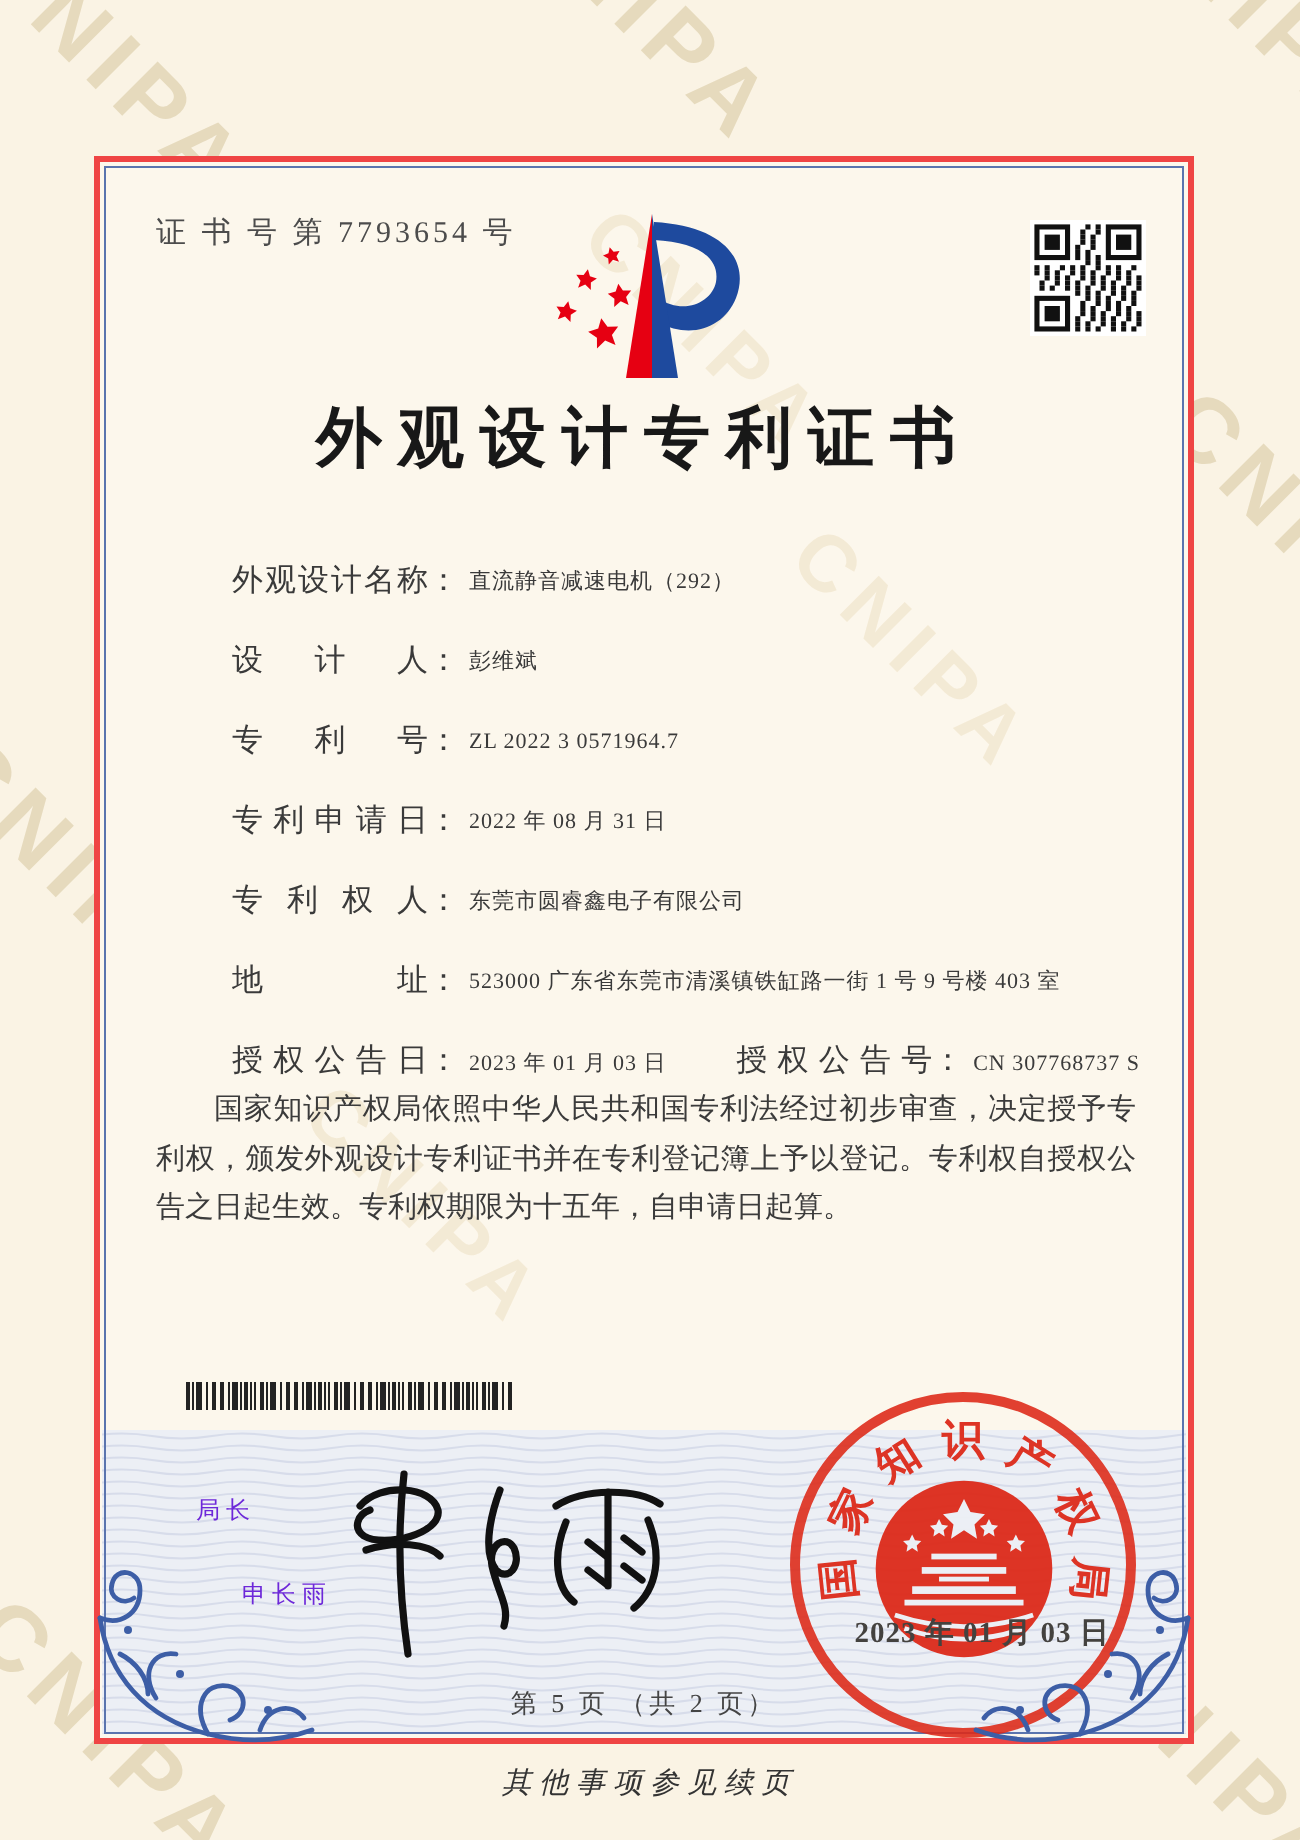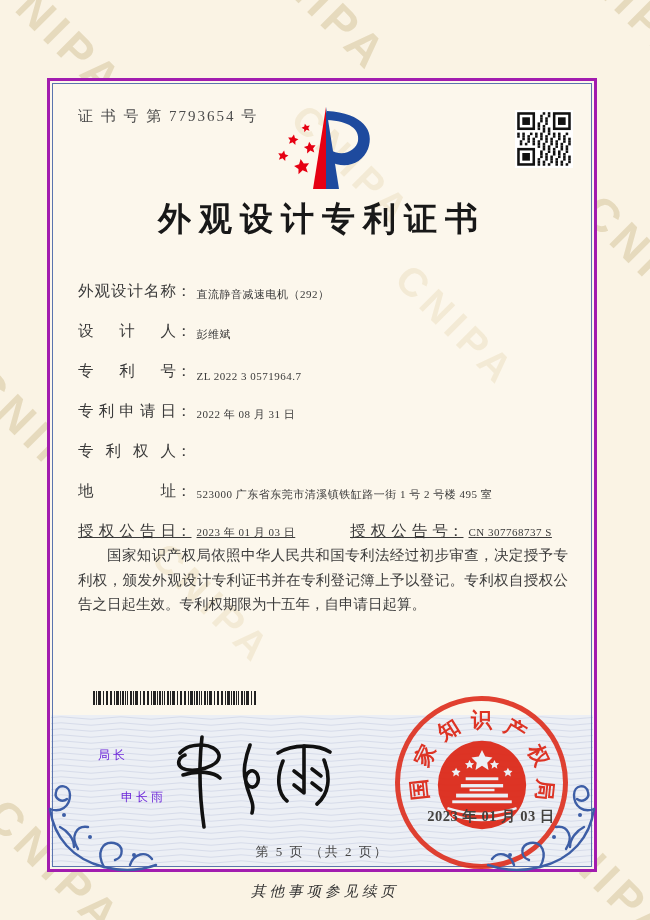"证 书 号 第 7793654" .frame { border: 3px solid #a21caf -> 3px solid #ef4444 }
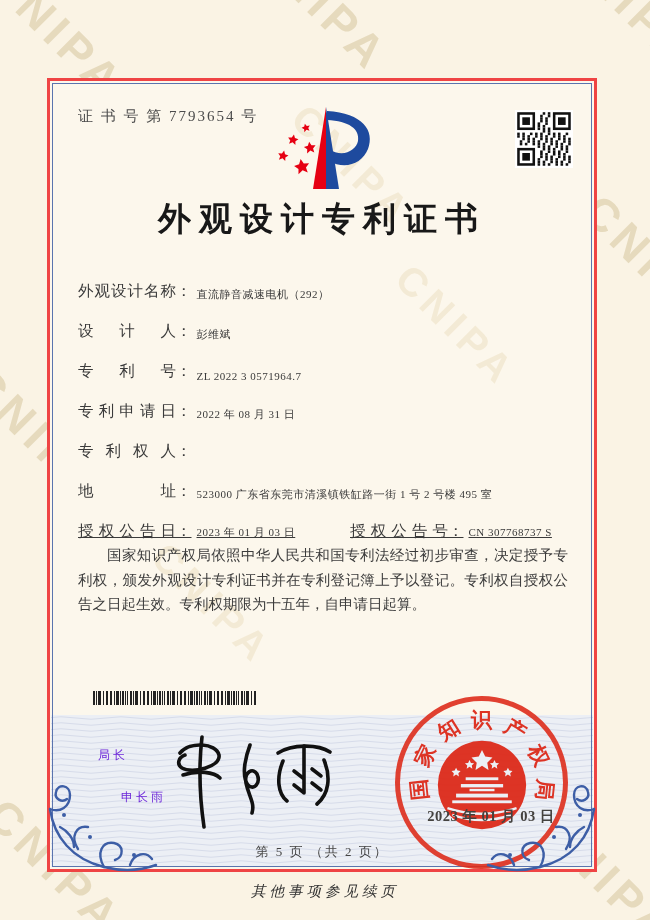"外观设计名称" .frow { align-items: flex-end -> center; margin-left: none -> 38px }
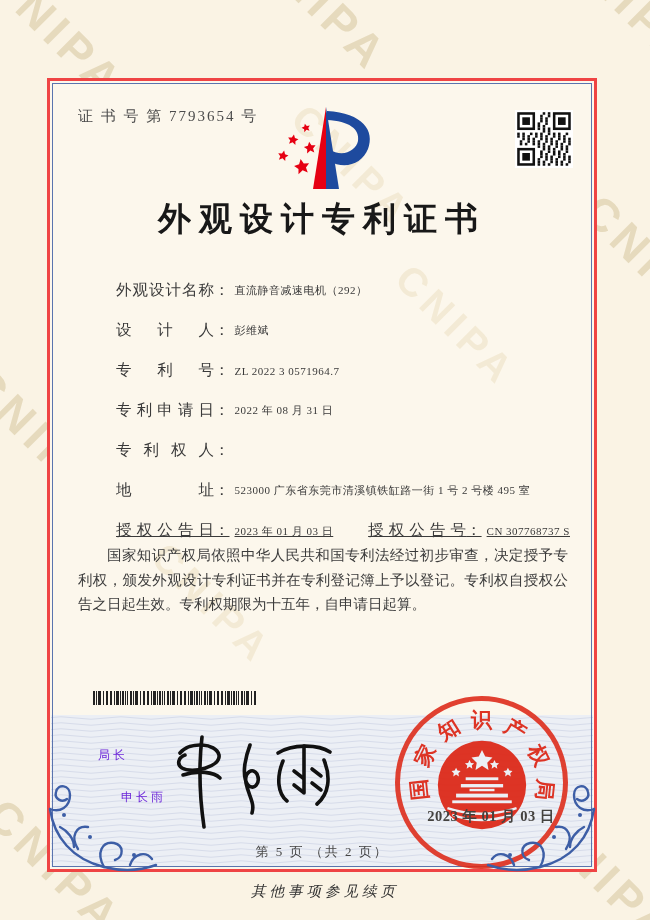"东莞市圆睿鑫电子有限公司" span.fvalue { html: none -> <span>东莞市圆睿鑫电子有限公司</span> }
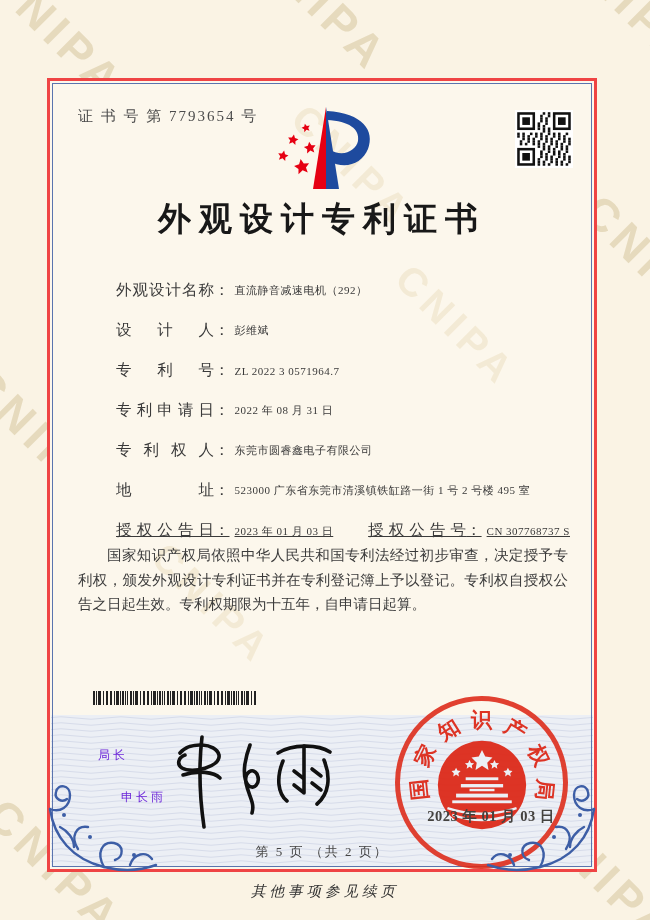"523000 广东省东莞市清溪镇铁缸路一街 1 号 2" span.fvalue { text: 2 号楼 495 -> 9 号楼 403 }
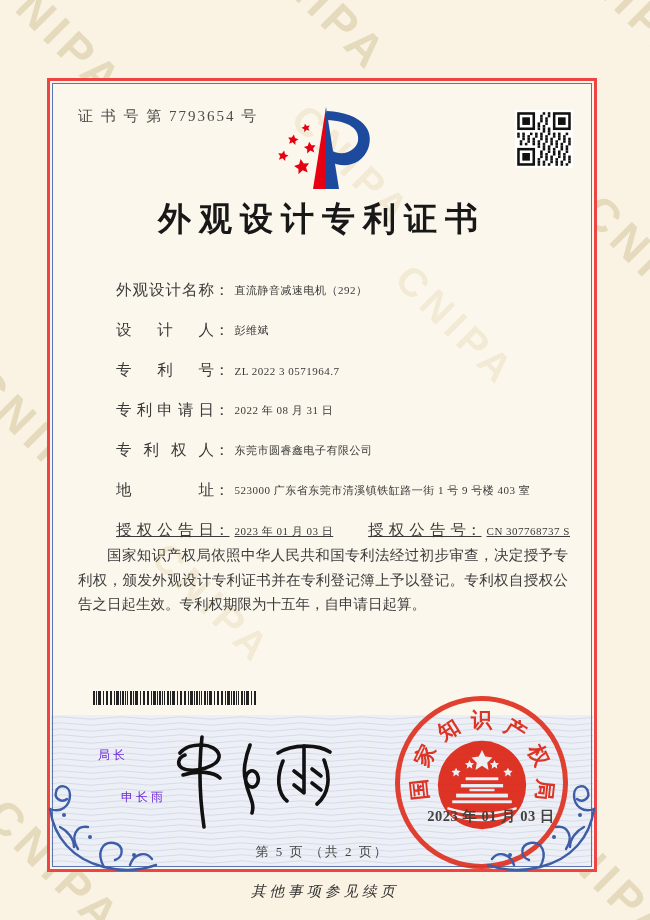"授权公告日" .fgroup { text-decoration: underline -> none }
